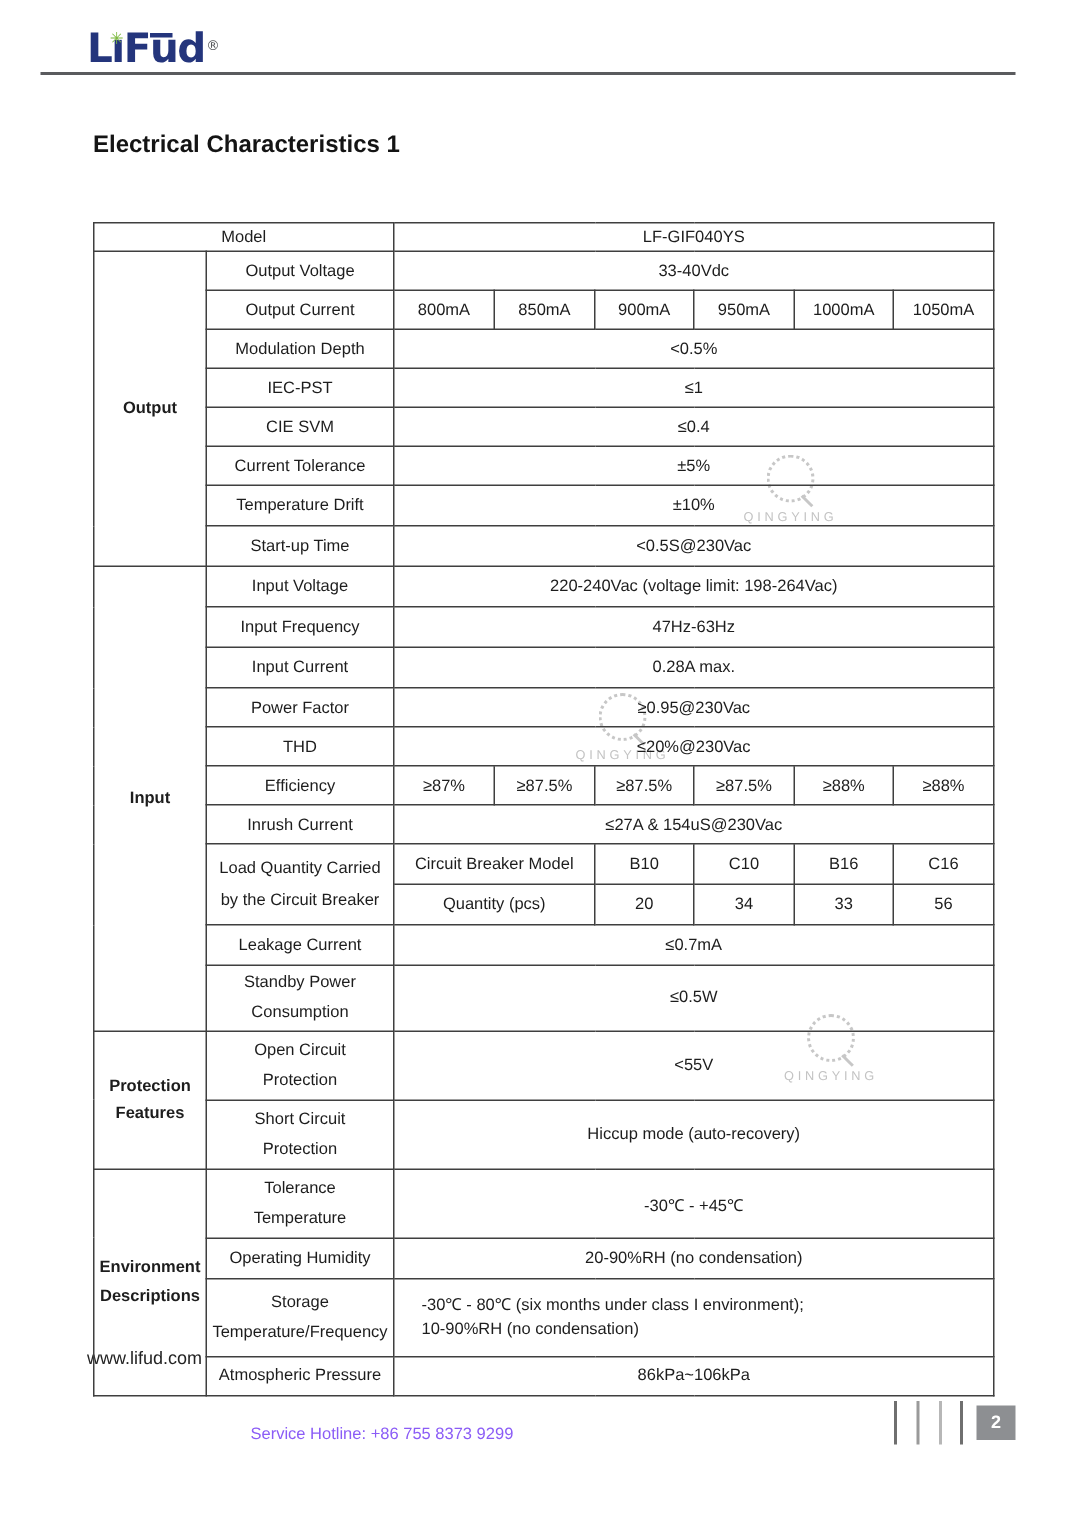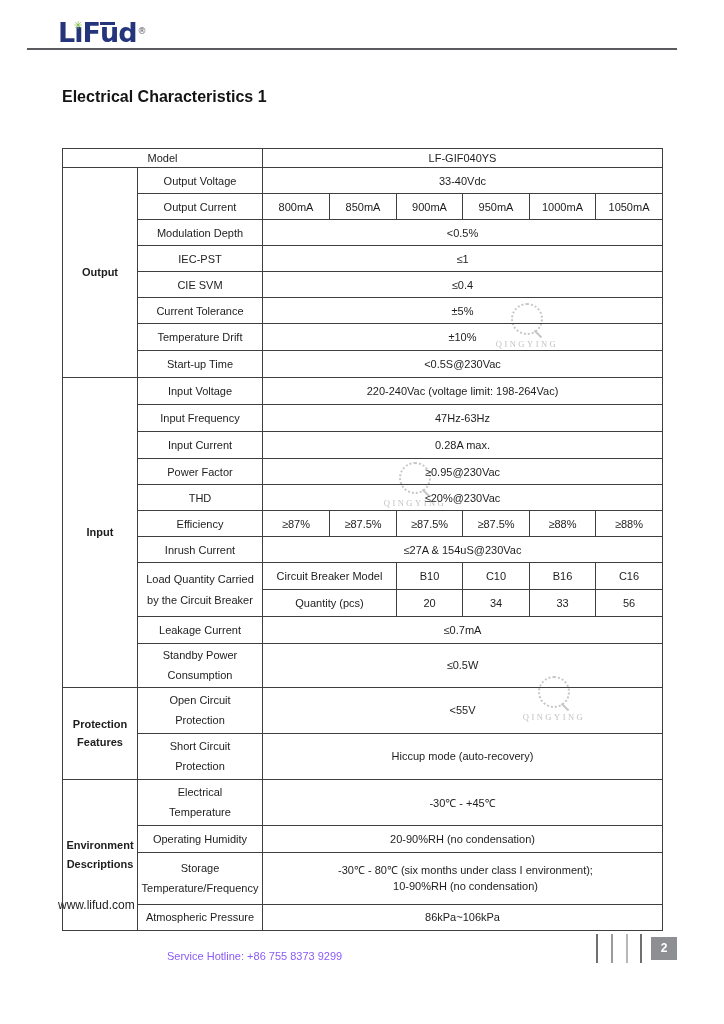"QINGYING" .wm-text { font-family: Liberation Serif, serif -> Liberation Sans, sans-serif }
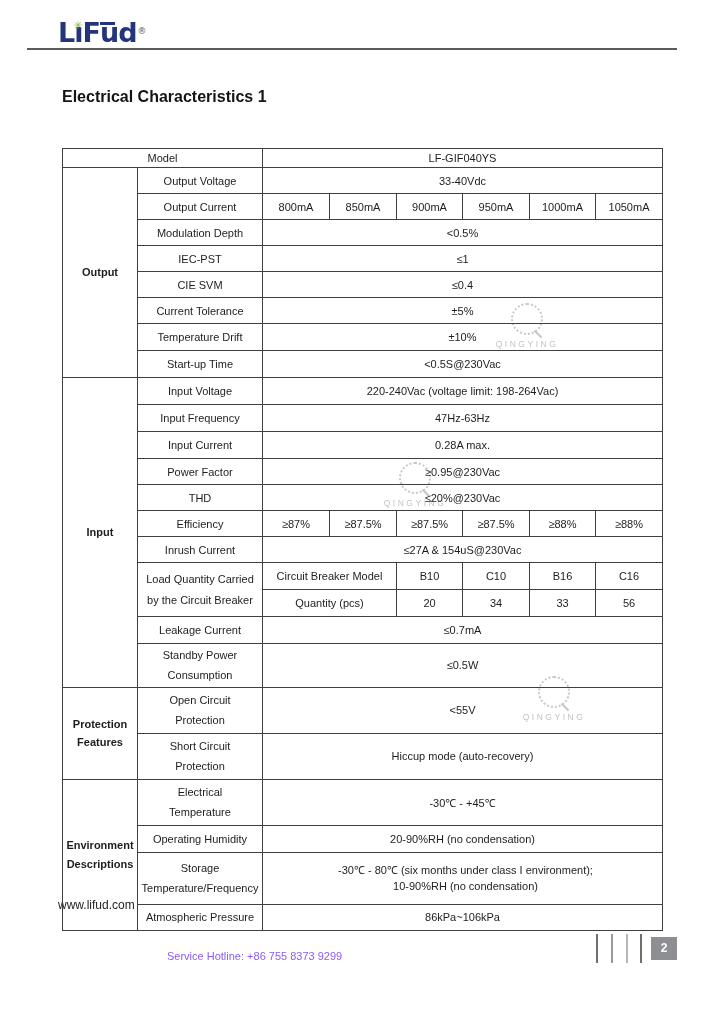"Electrical" div { text: Electrical -> Tolerance }
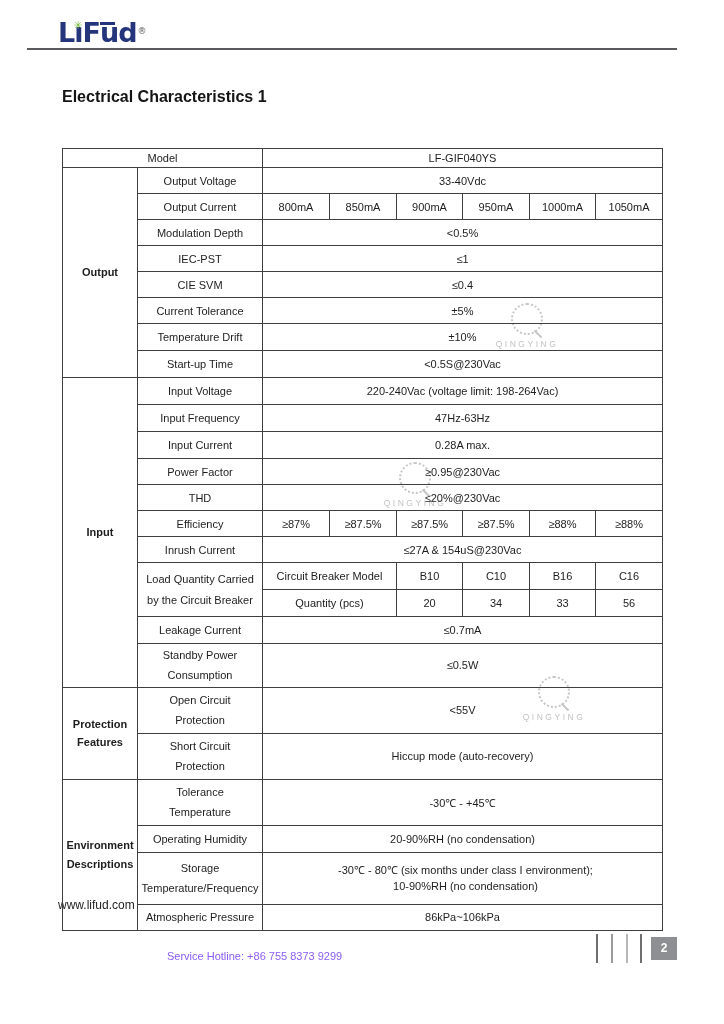"-30℃ - 80℃ (six months" .val2 div { margin: 5px 0 5px 6px -> 5px 0 5px 16px; text-align: center -> left }
